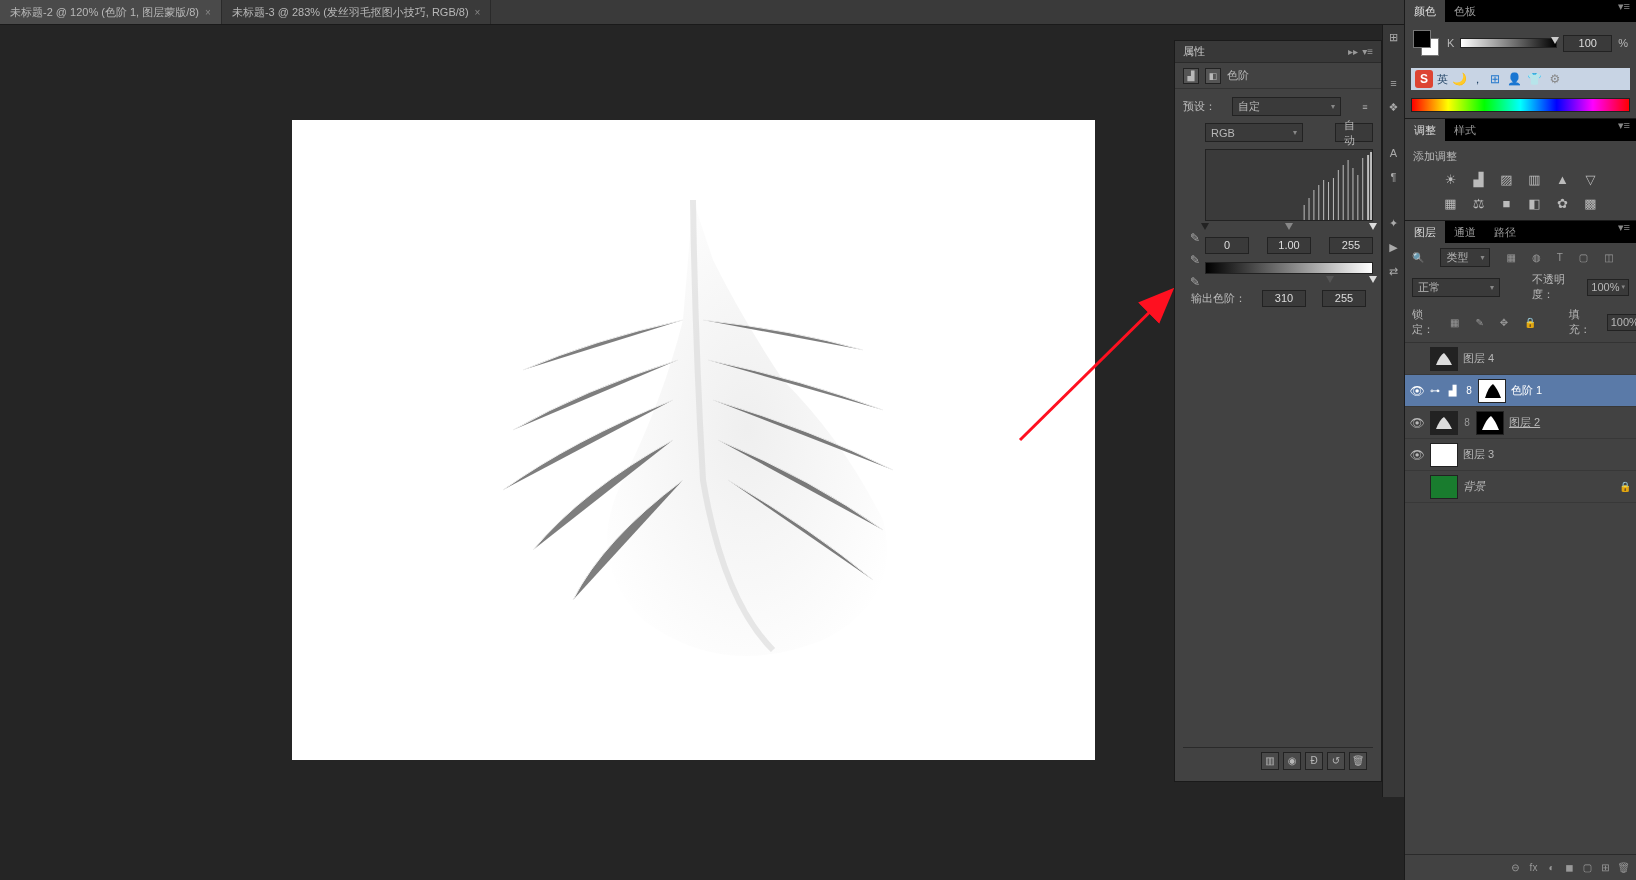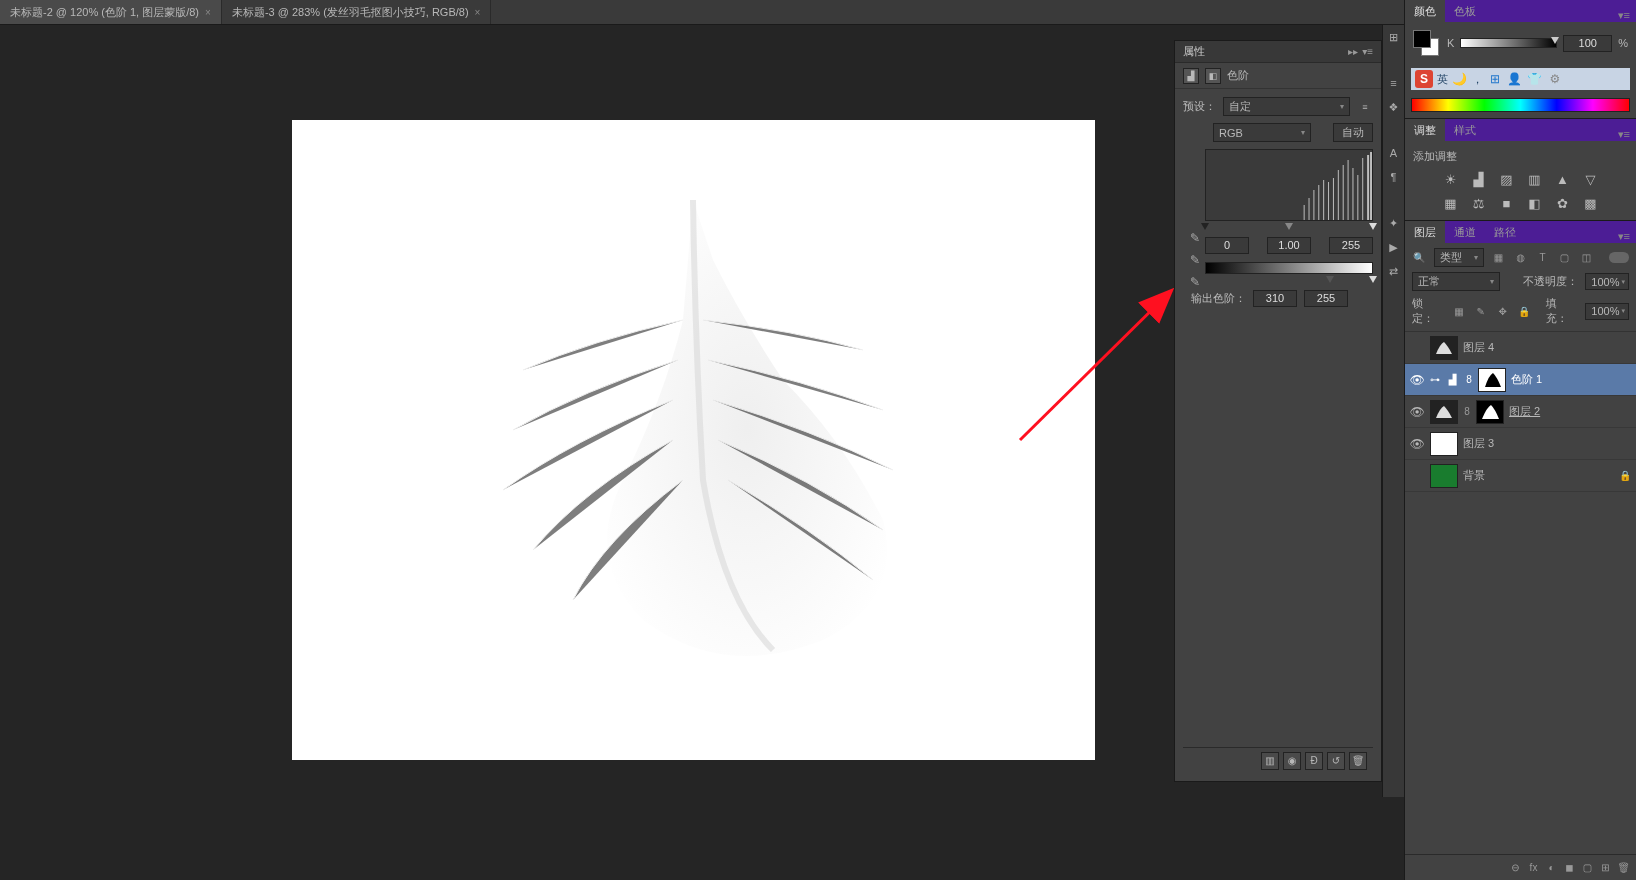"颜色" .tabs-sm { align-items: flex-end -> flex-start; background: #4c1d95 -> #000000 }
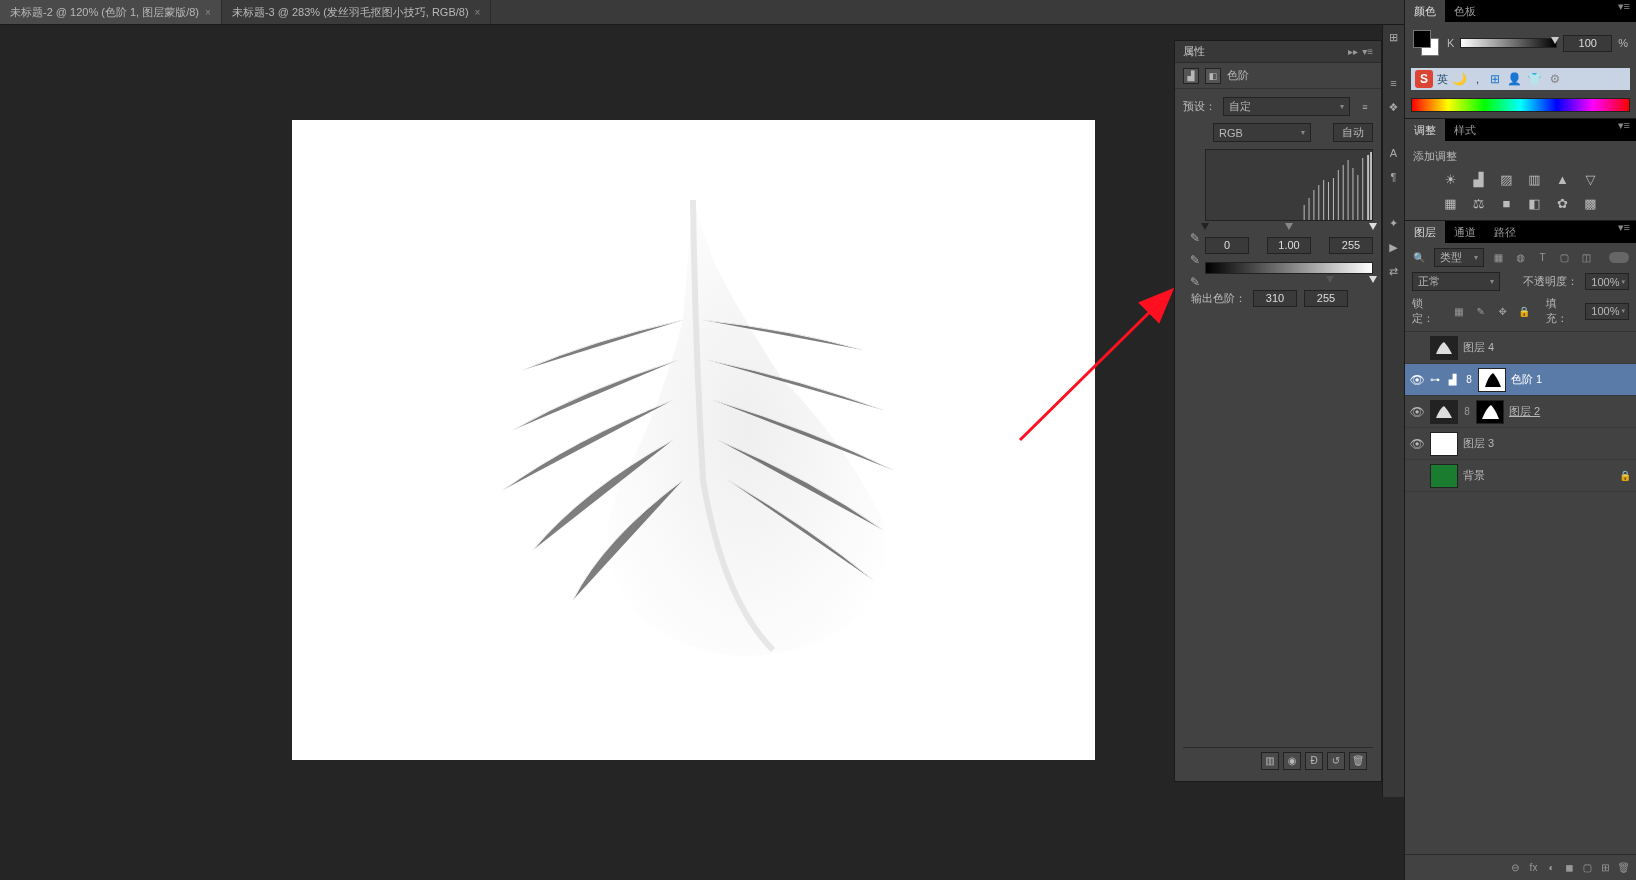"预设：" .row { gap: 7px -> 16px }
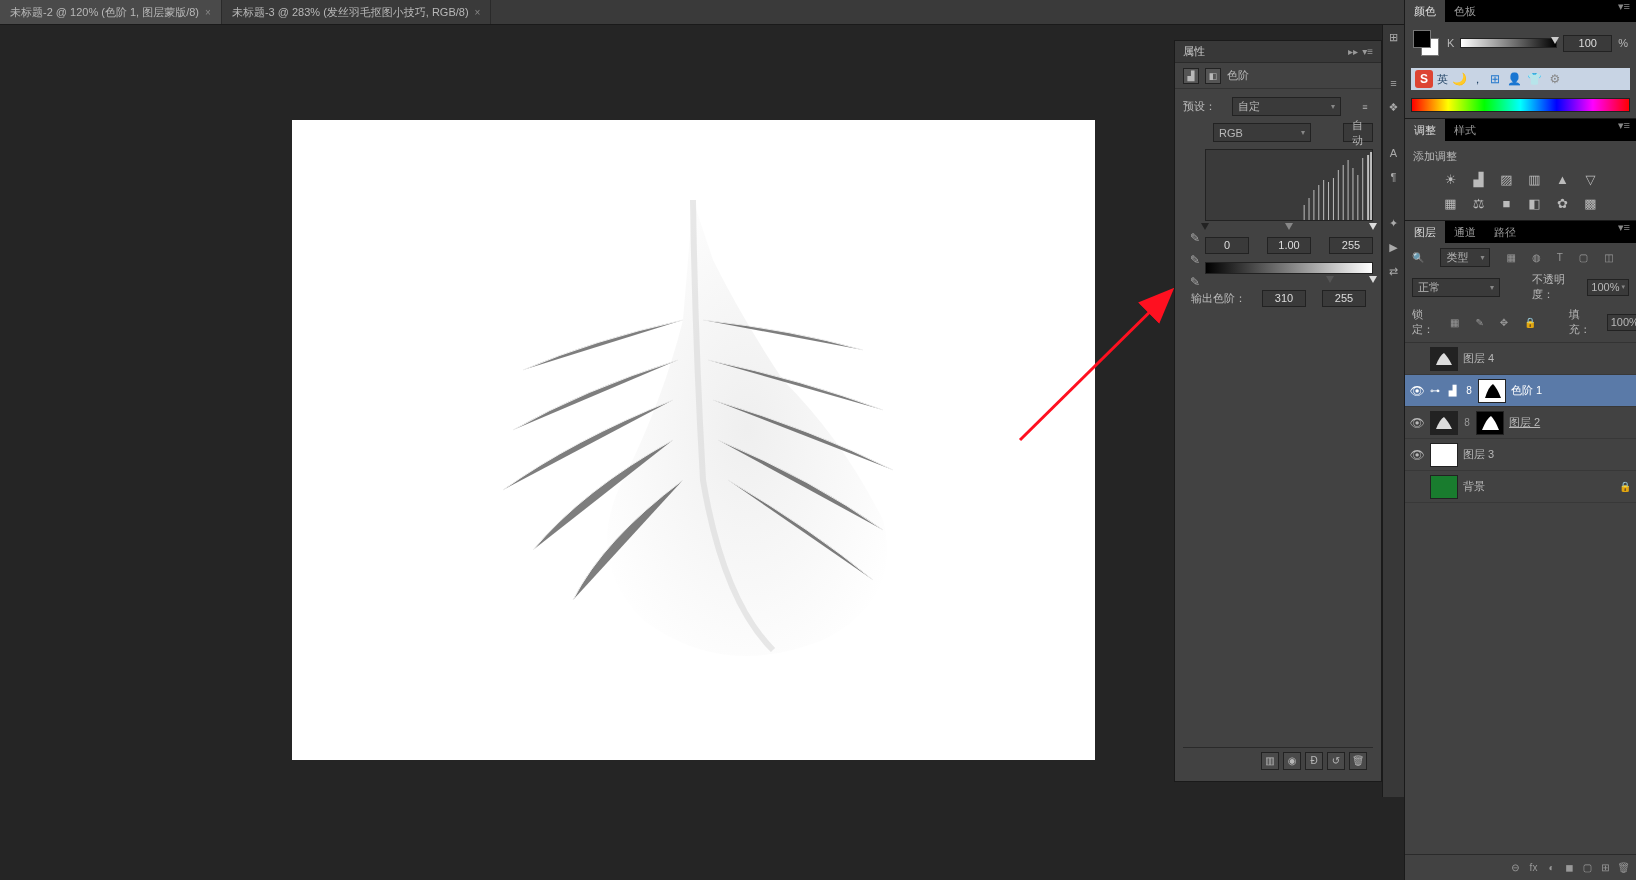"RGB" div.row { margin-left: 30px -> 22px }
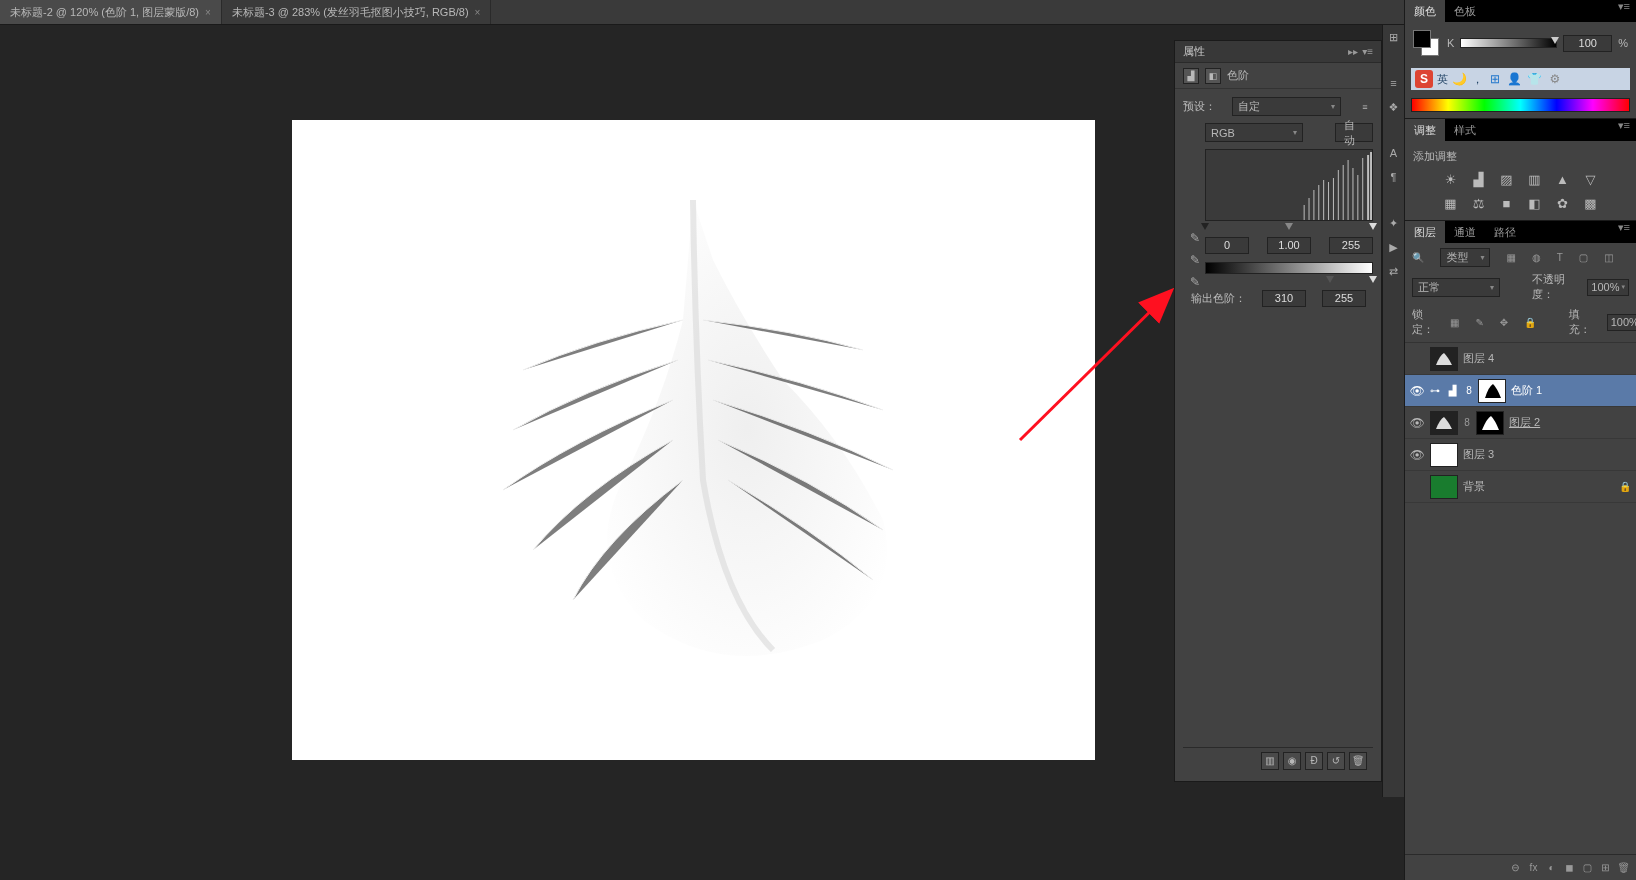"背景" span.nm { font-style: none -> italic }
